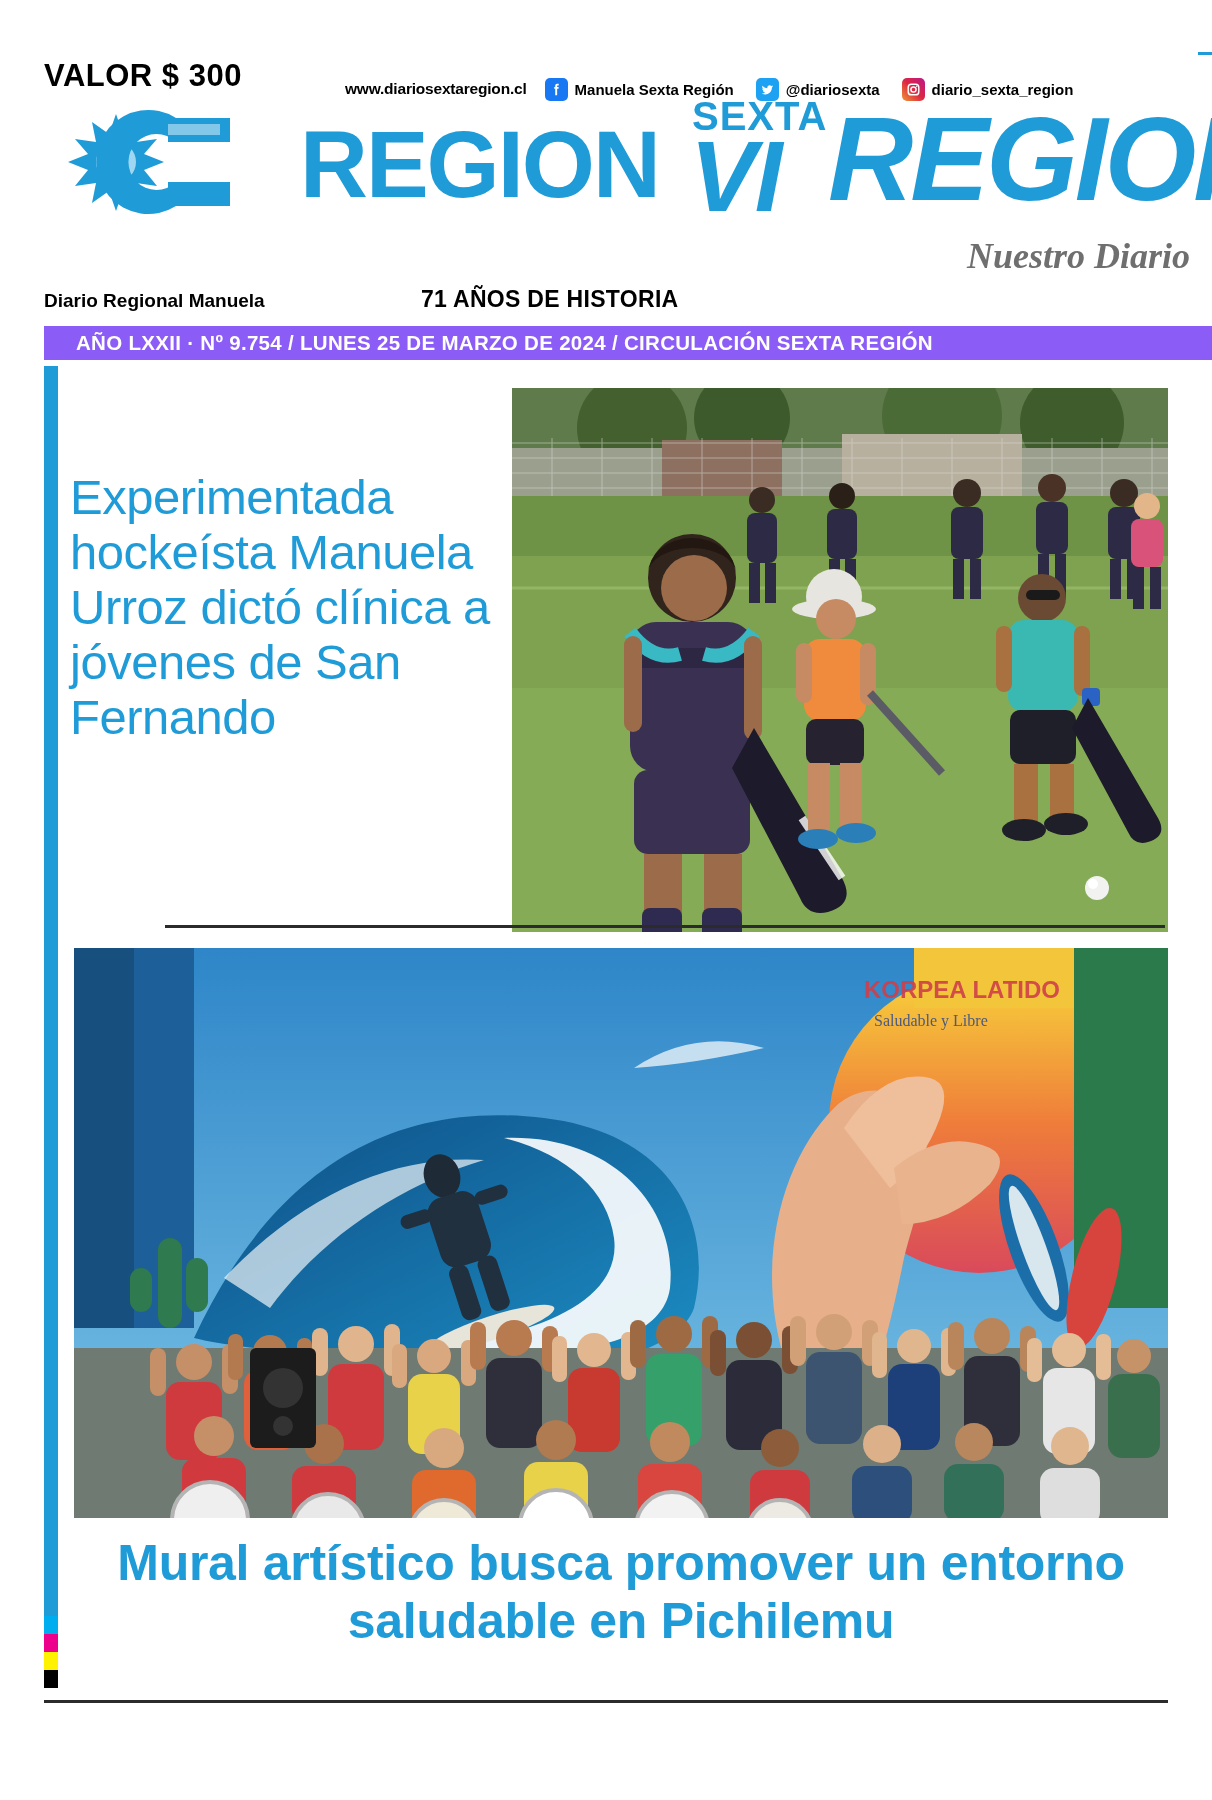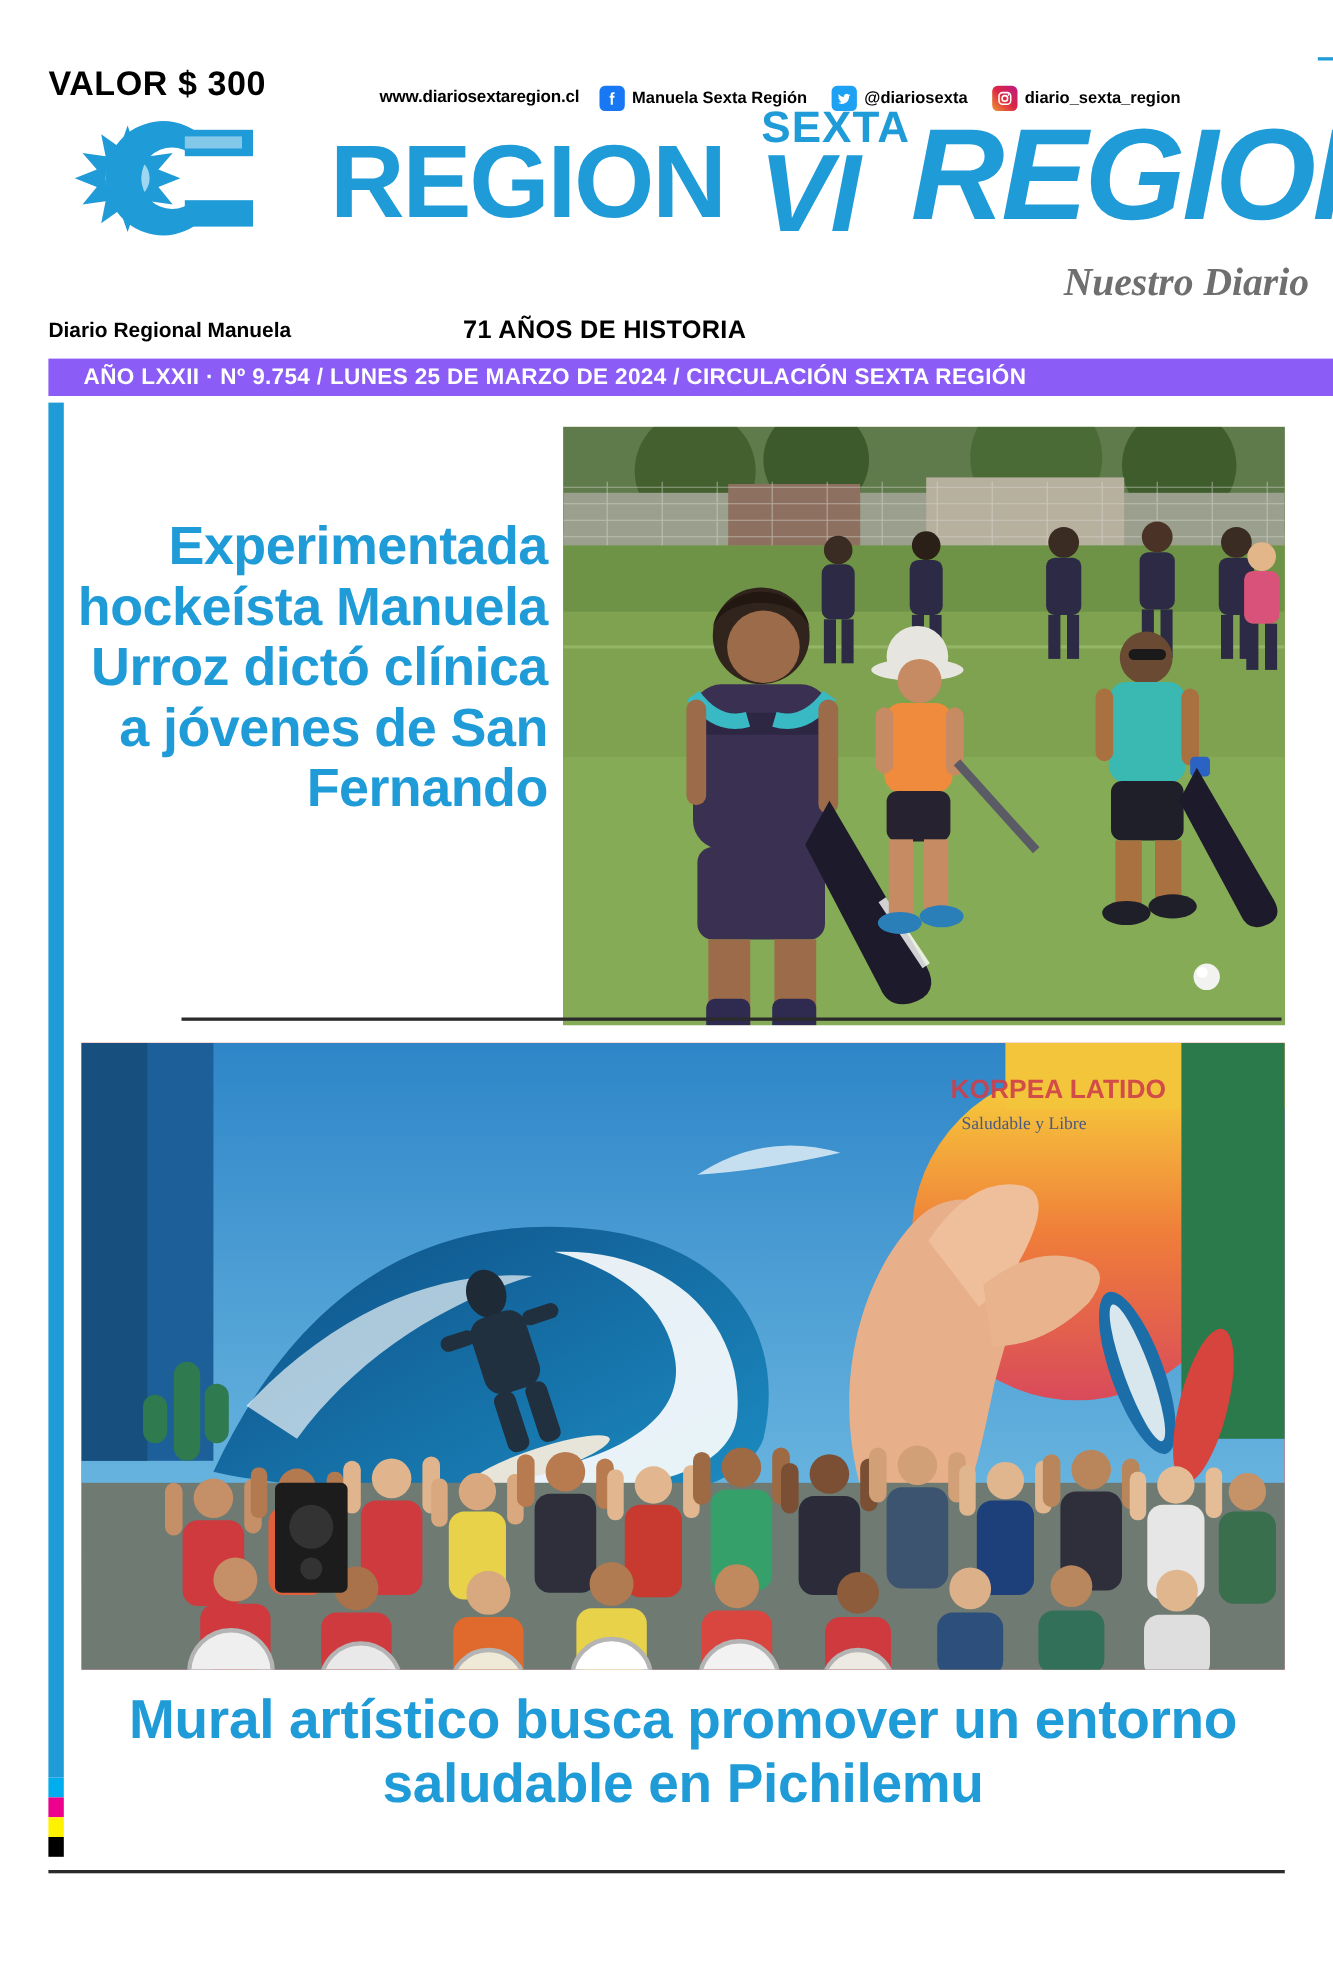"Experimentada hockeísta Manuela Urroz" .lead-headline { font-weight: bold -> normal; text-align: right -> left }
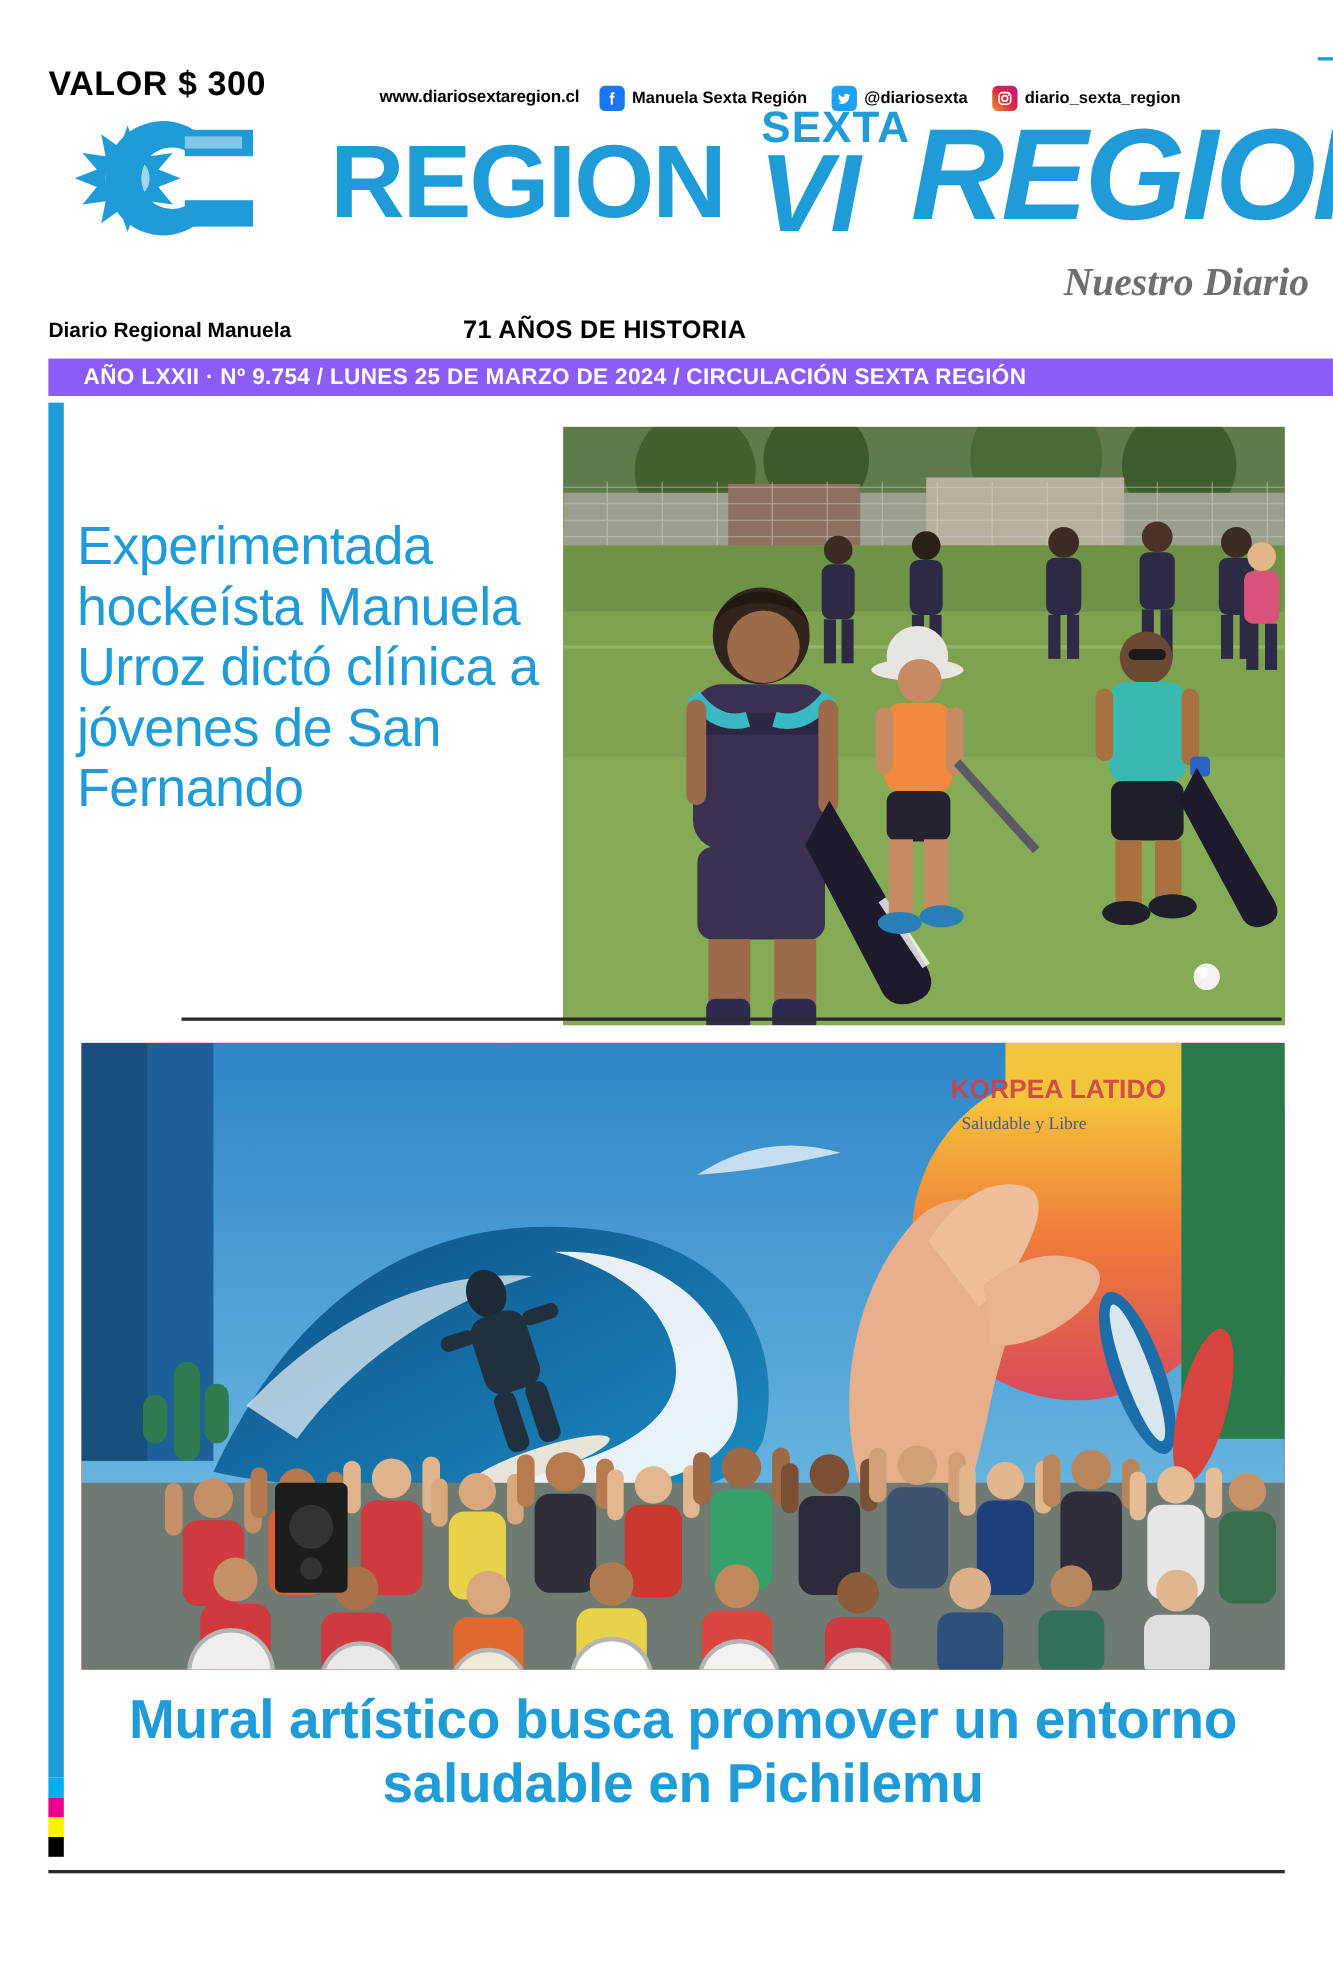"KORPEA LATIDO" .mural-photo { background: #ef4444 -> #f0abfc }
